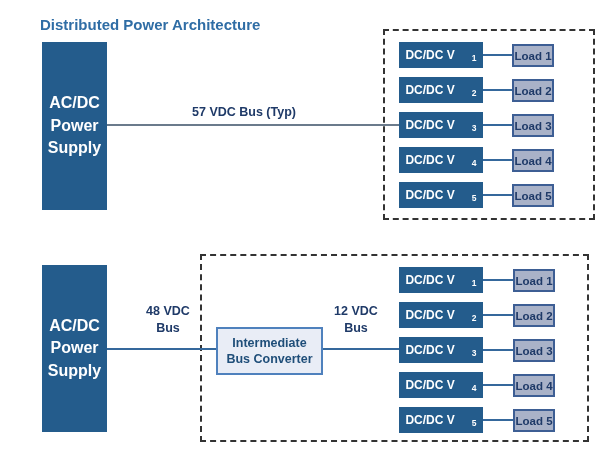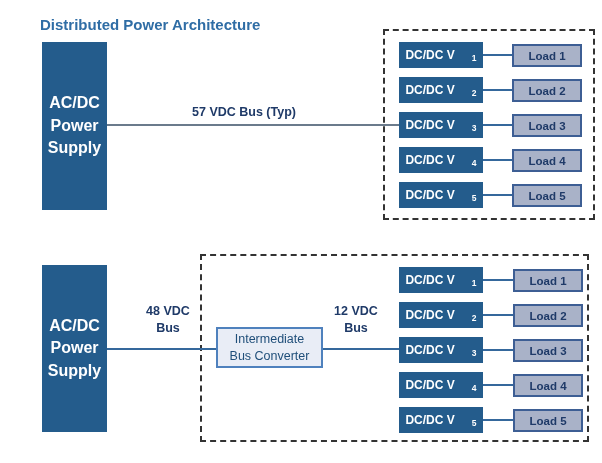"Load 1" .load { width: 70px -> 42px }
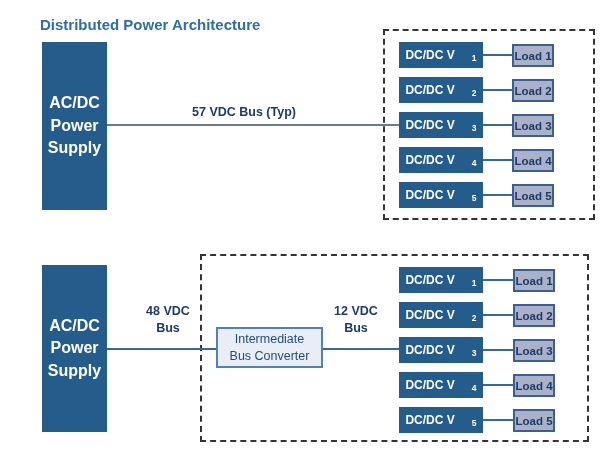"Intermediate" .ibc { font-weight: normal -> bold; height: 41px -> 48px }
